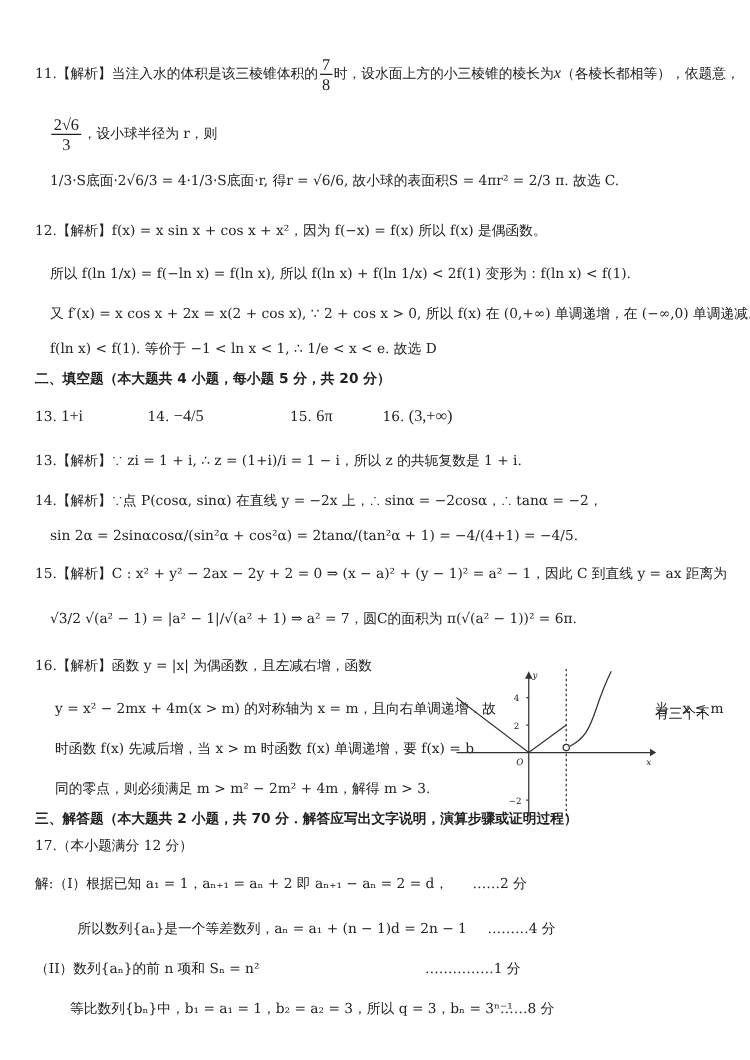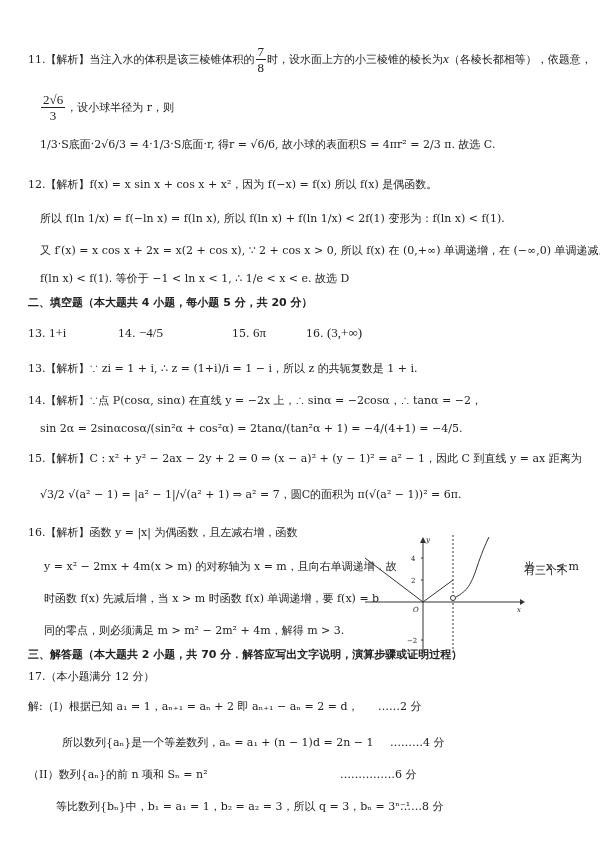"……………6 分" div.ln { text: 6 -> 1 }
